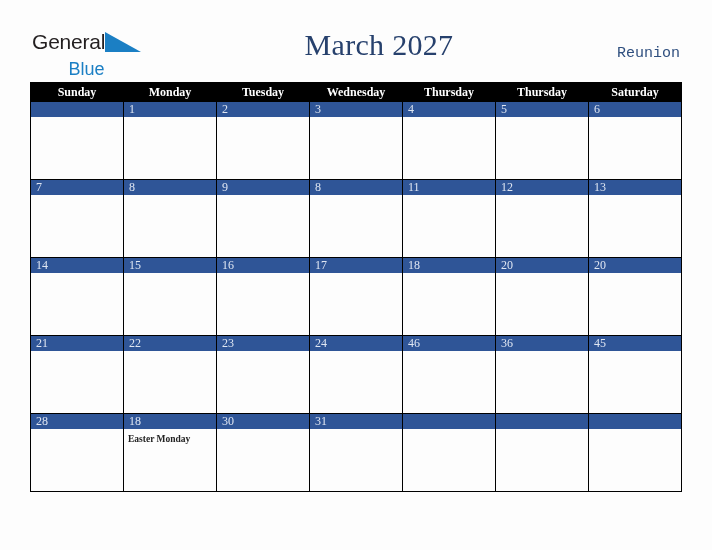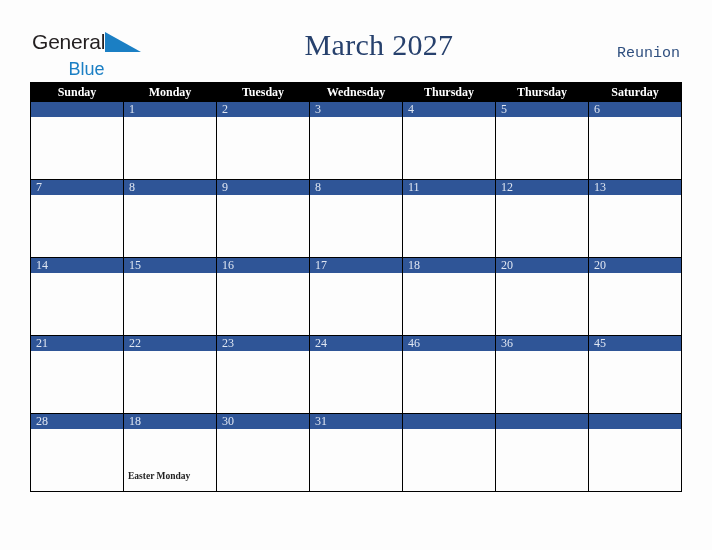"Easter Monday" .event { margin-top: 37px -> none }
